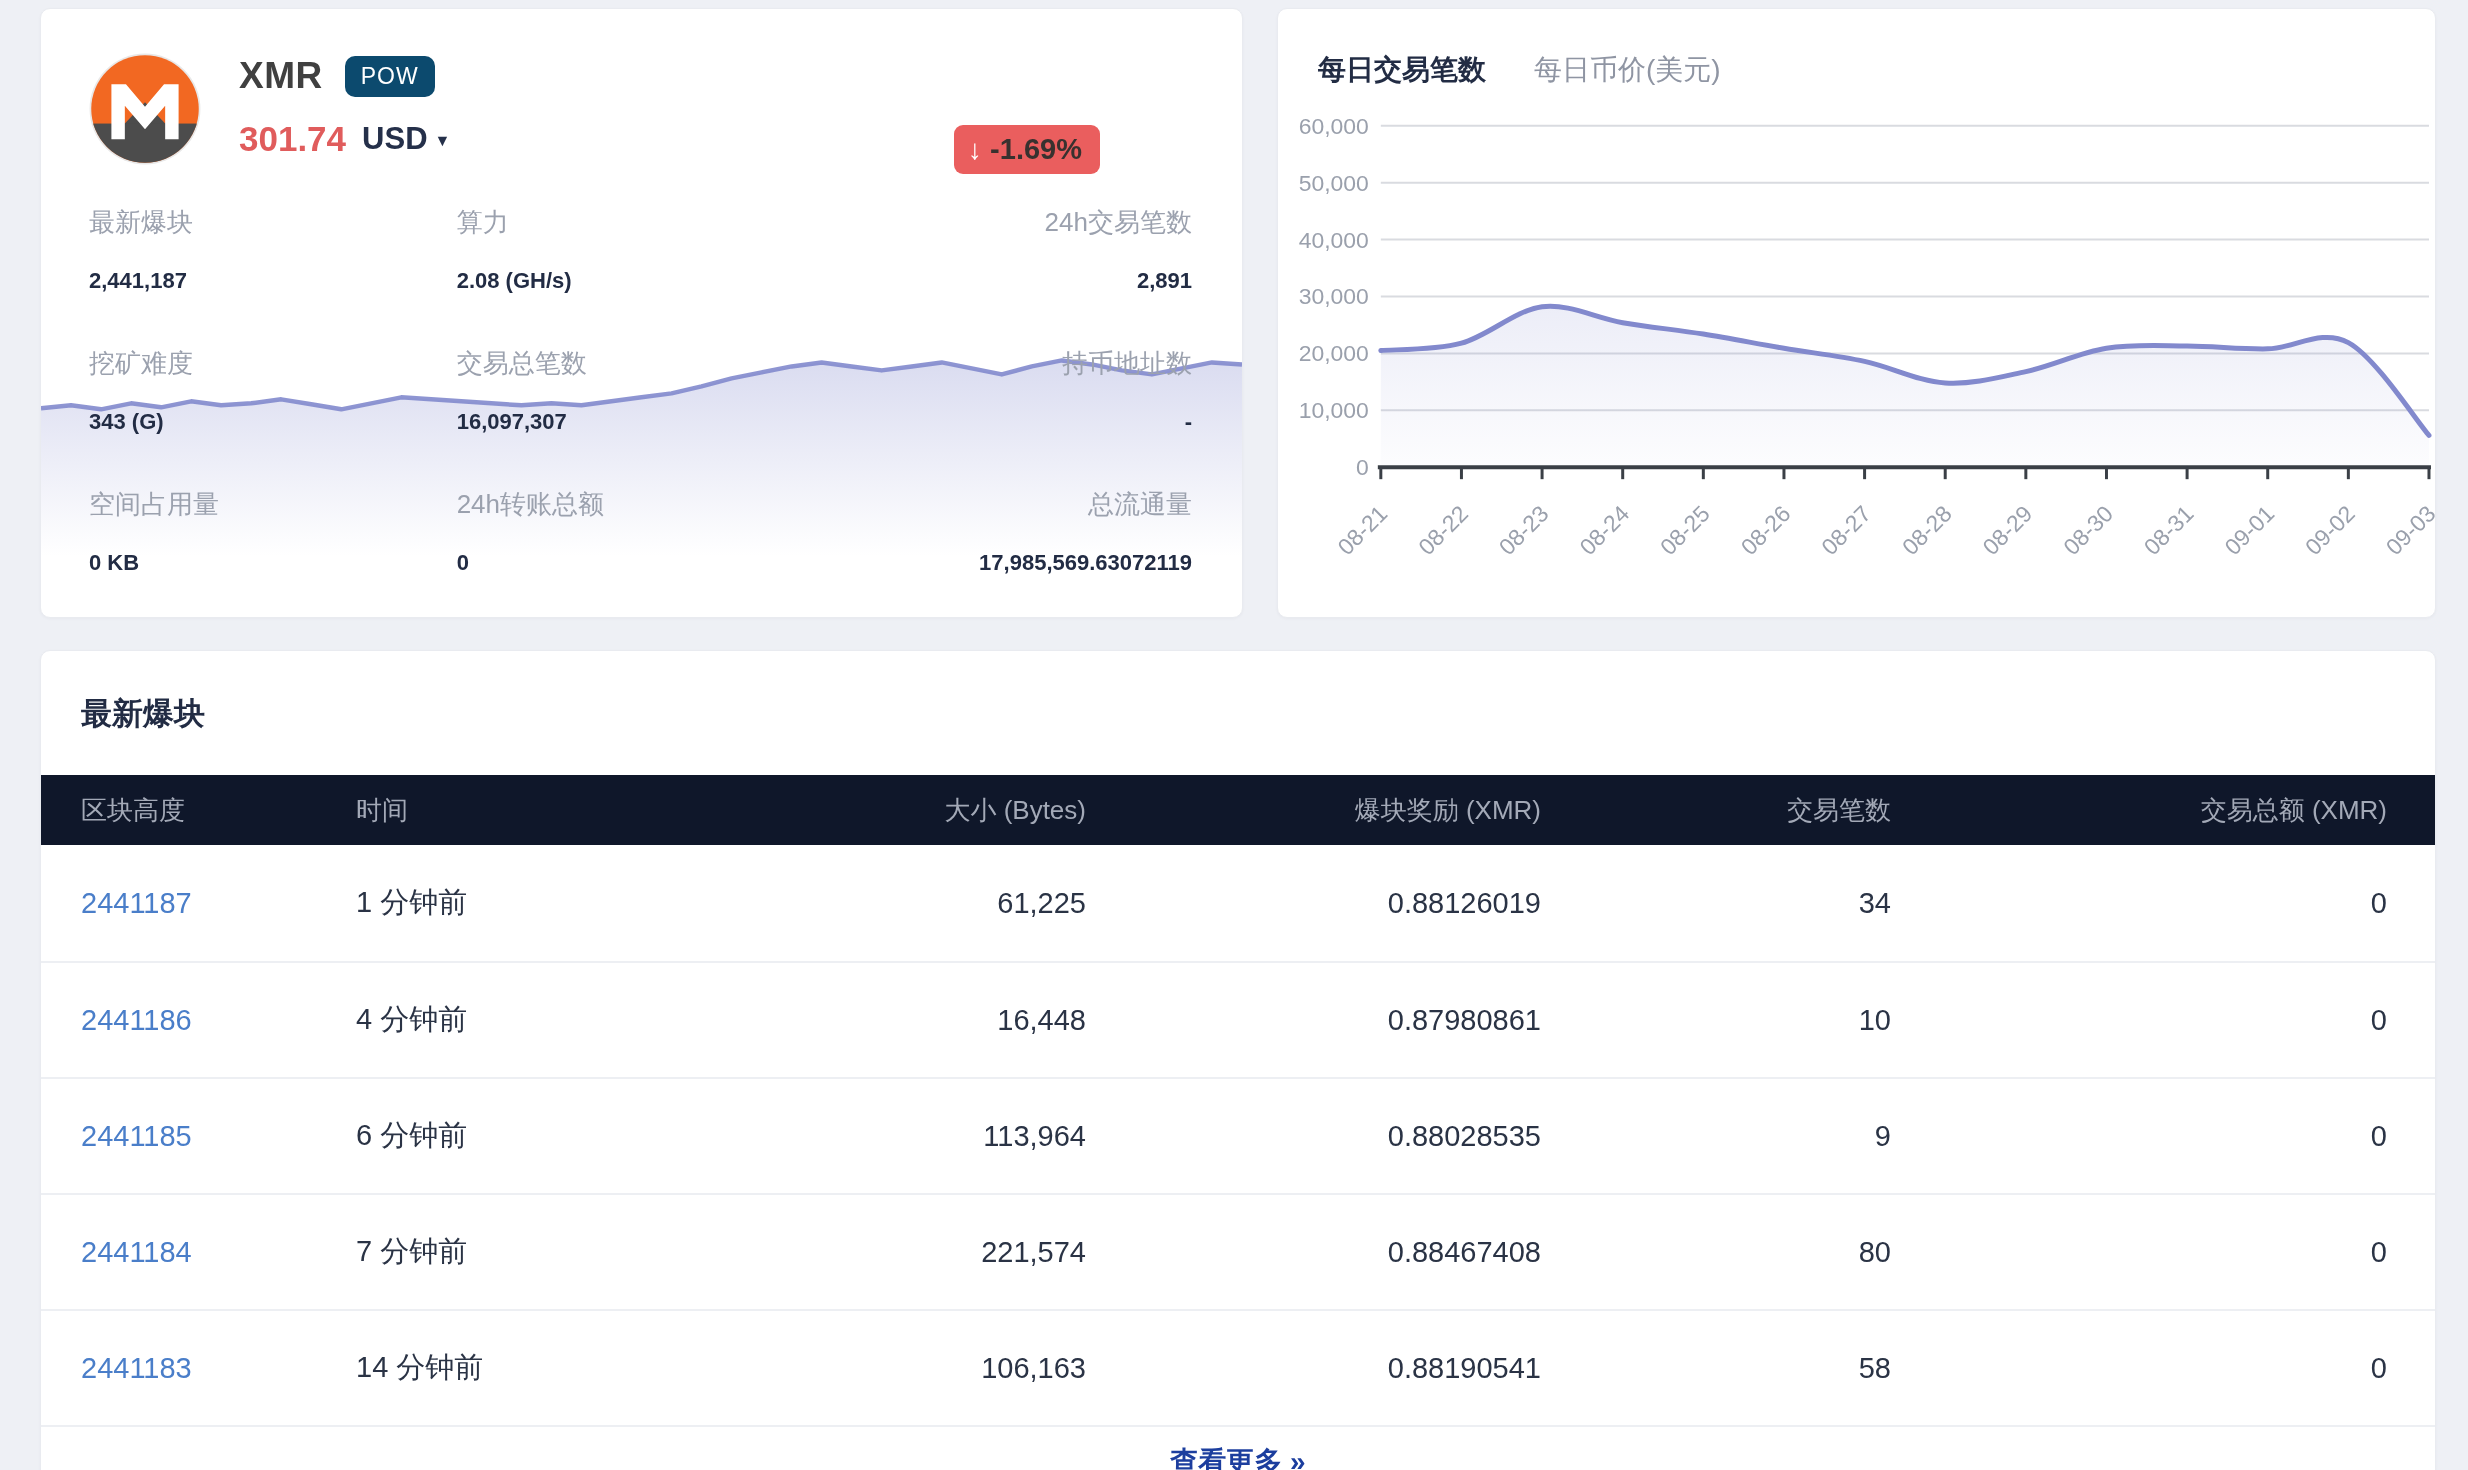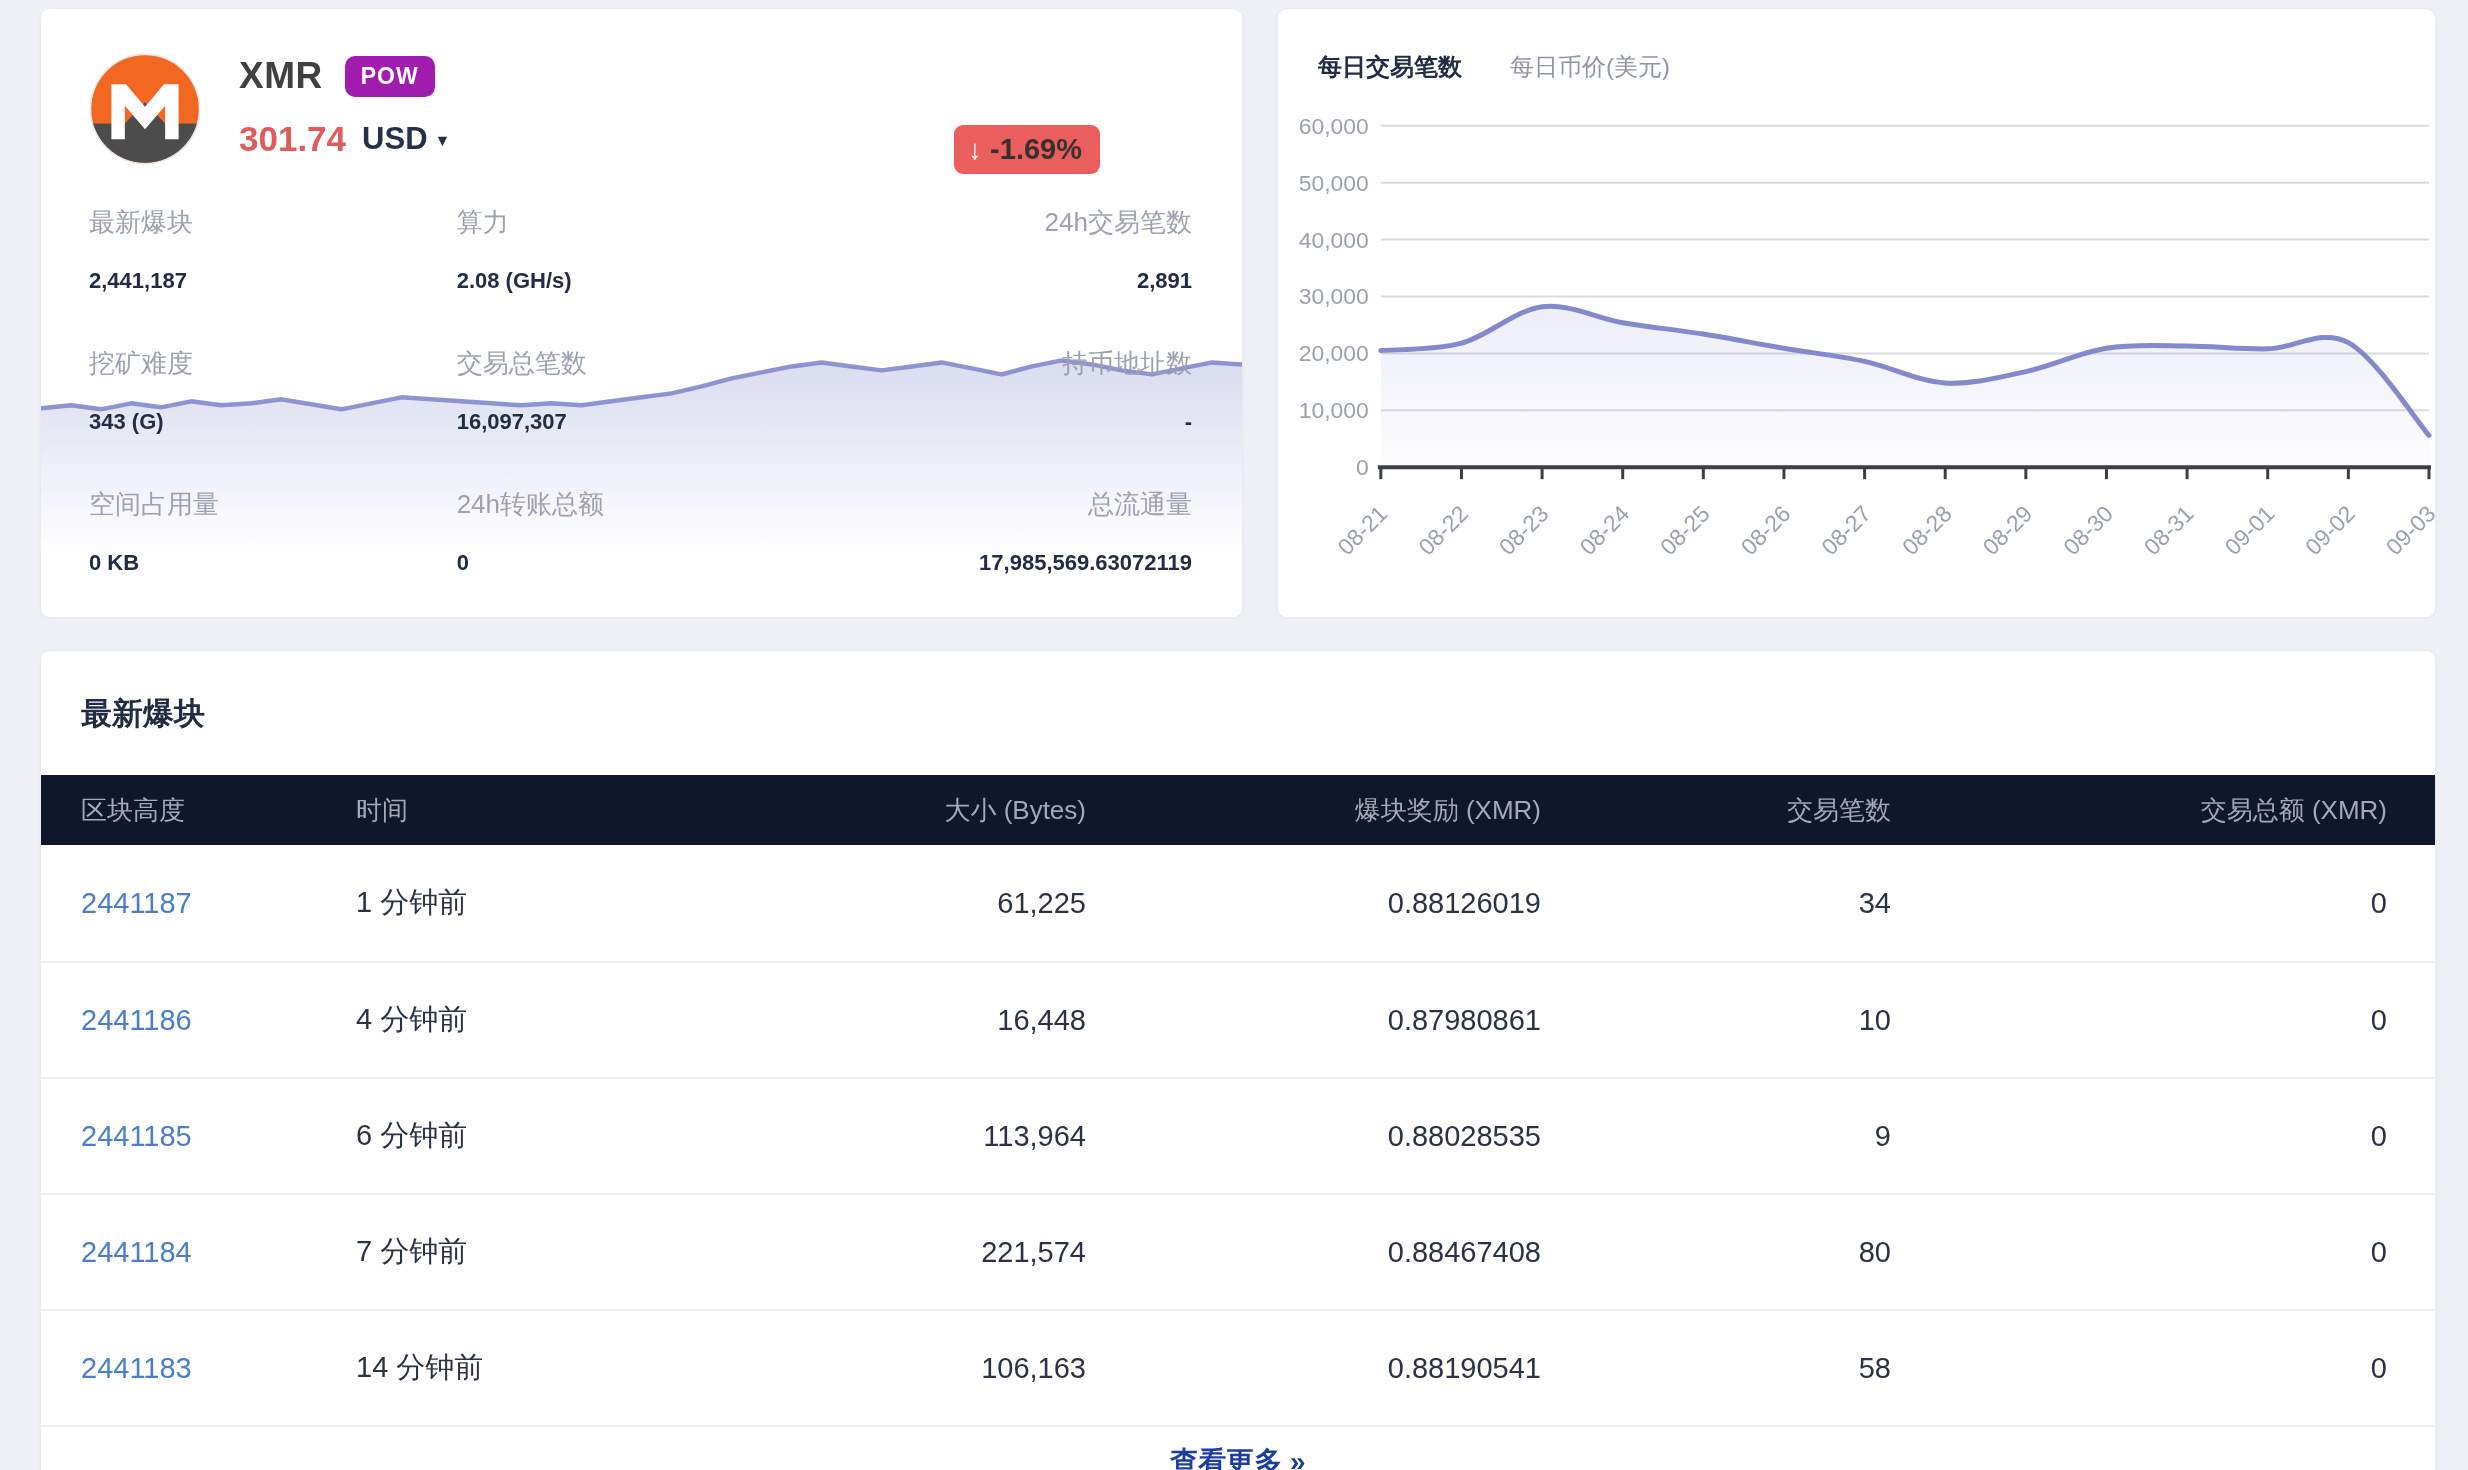"POW" .pow-badge { background: #a21caf -> #0c4a6e; font-weight: bold -> normal }
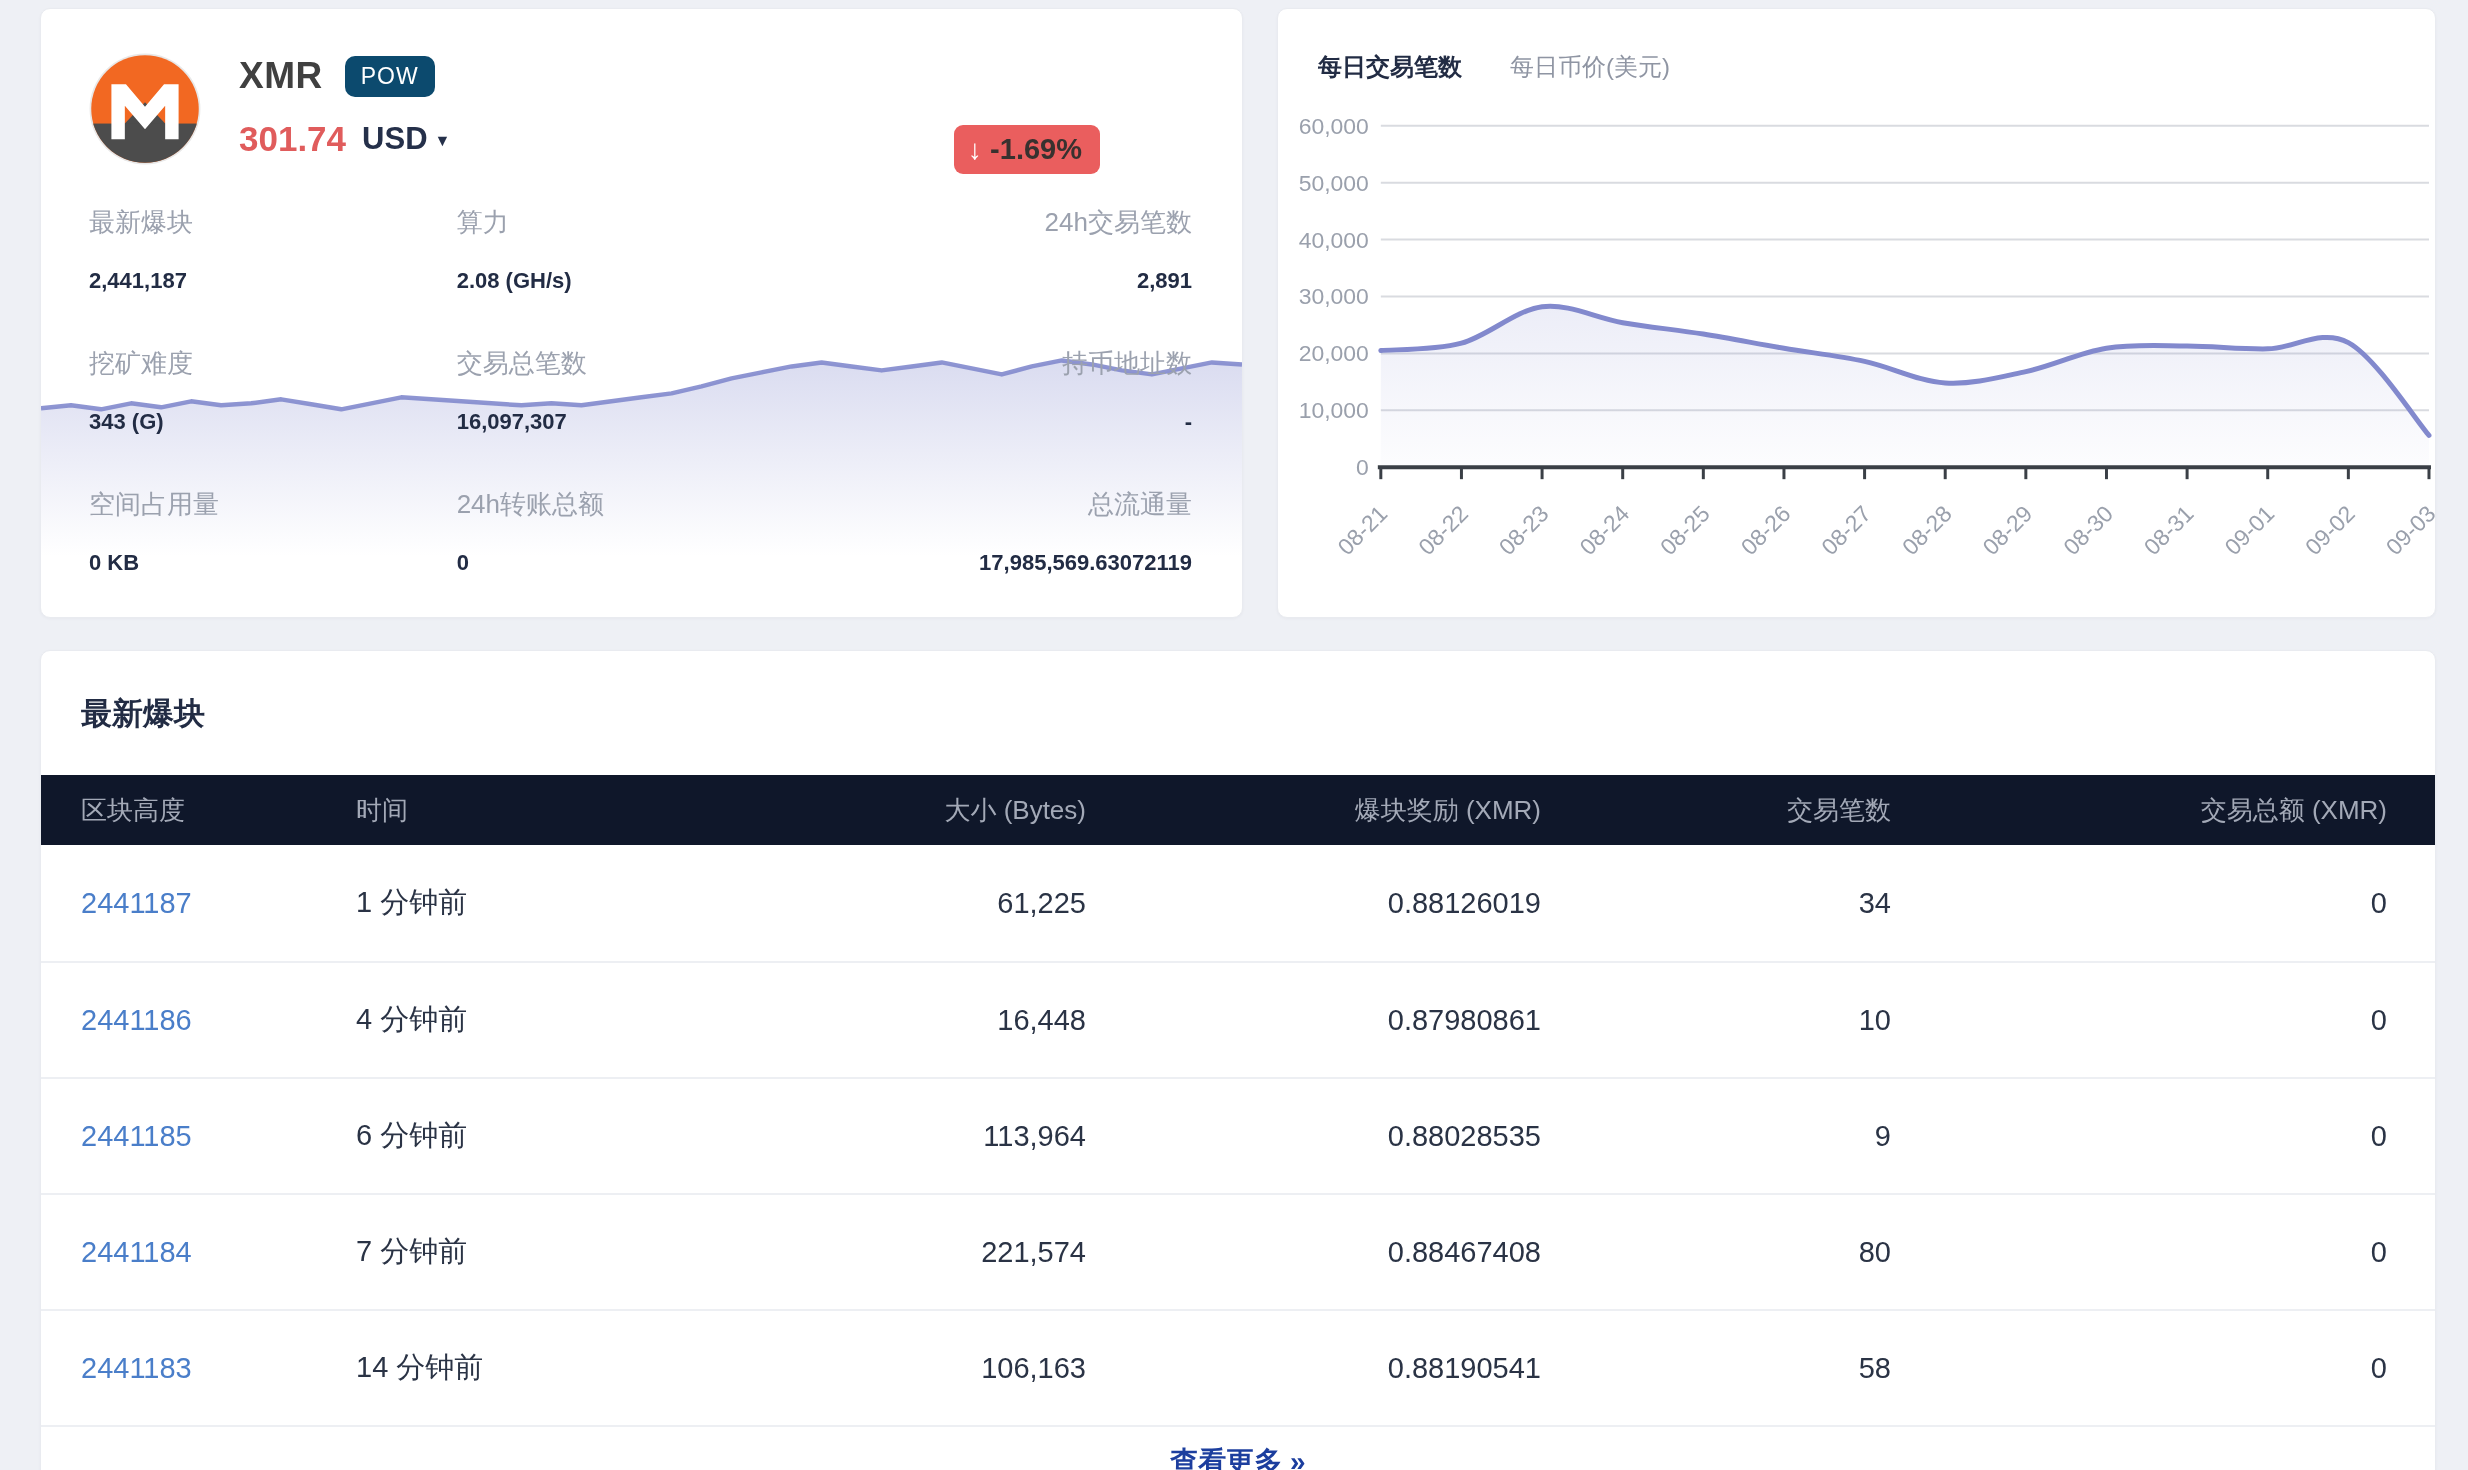"每日交易笔数" .tab { font-size: 24px -> 28px }
